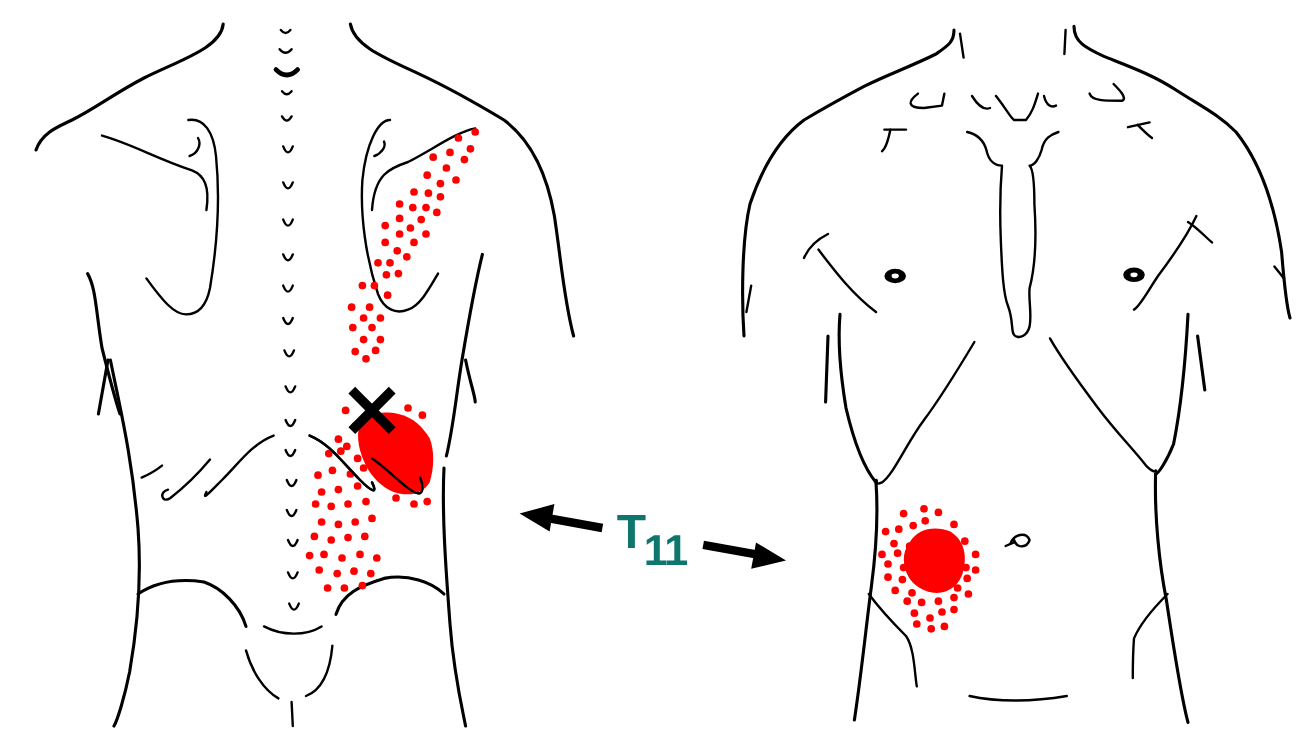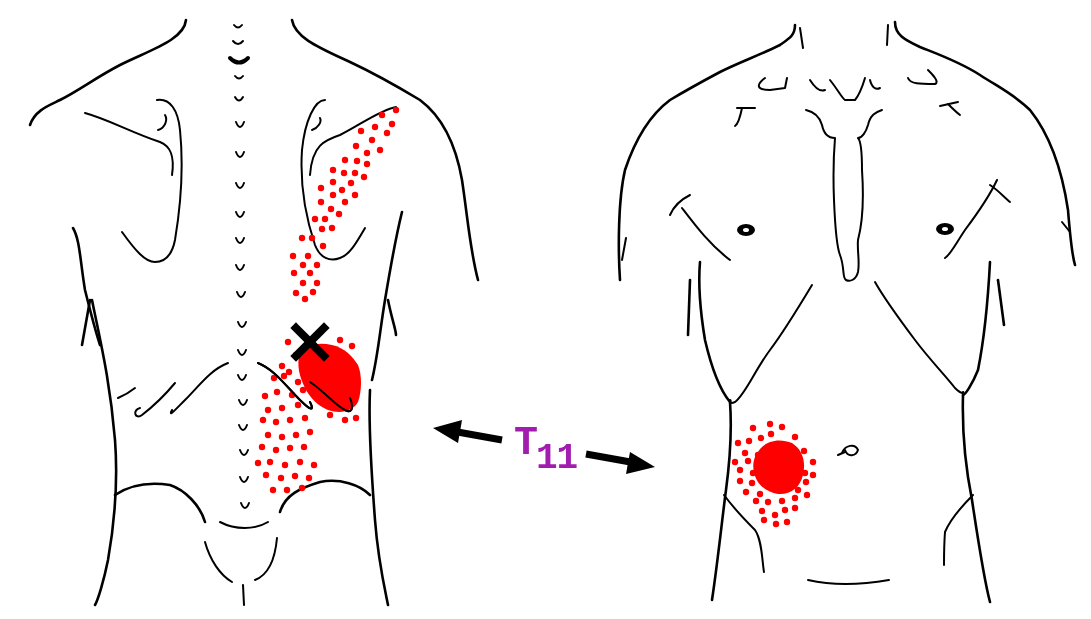"T11" .label { color: #a21caf -> #0f766e; font-family: Liberation Mono, monospace -> Liberation Sans, sans-serif }
